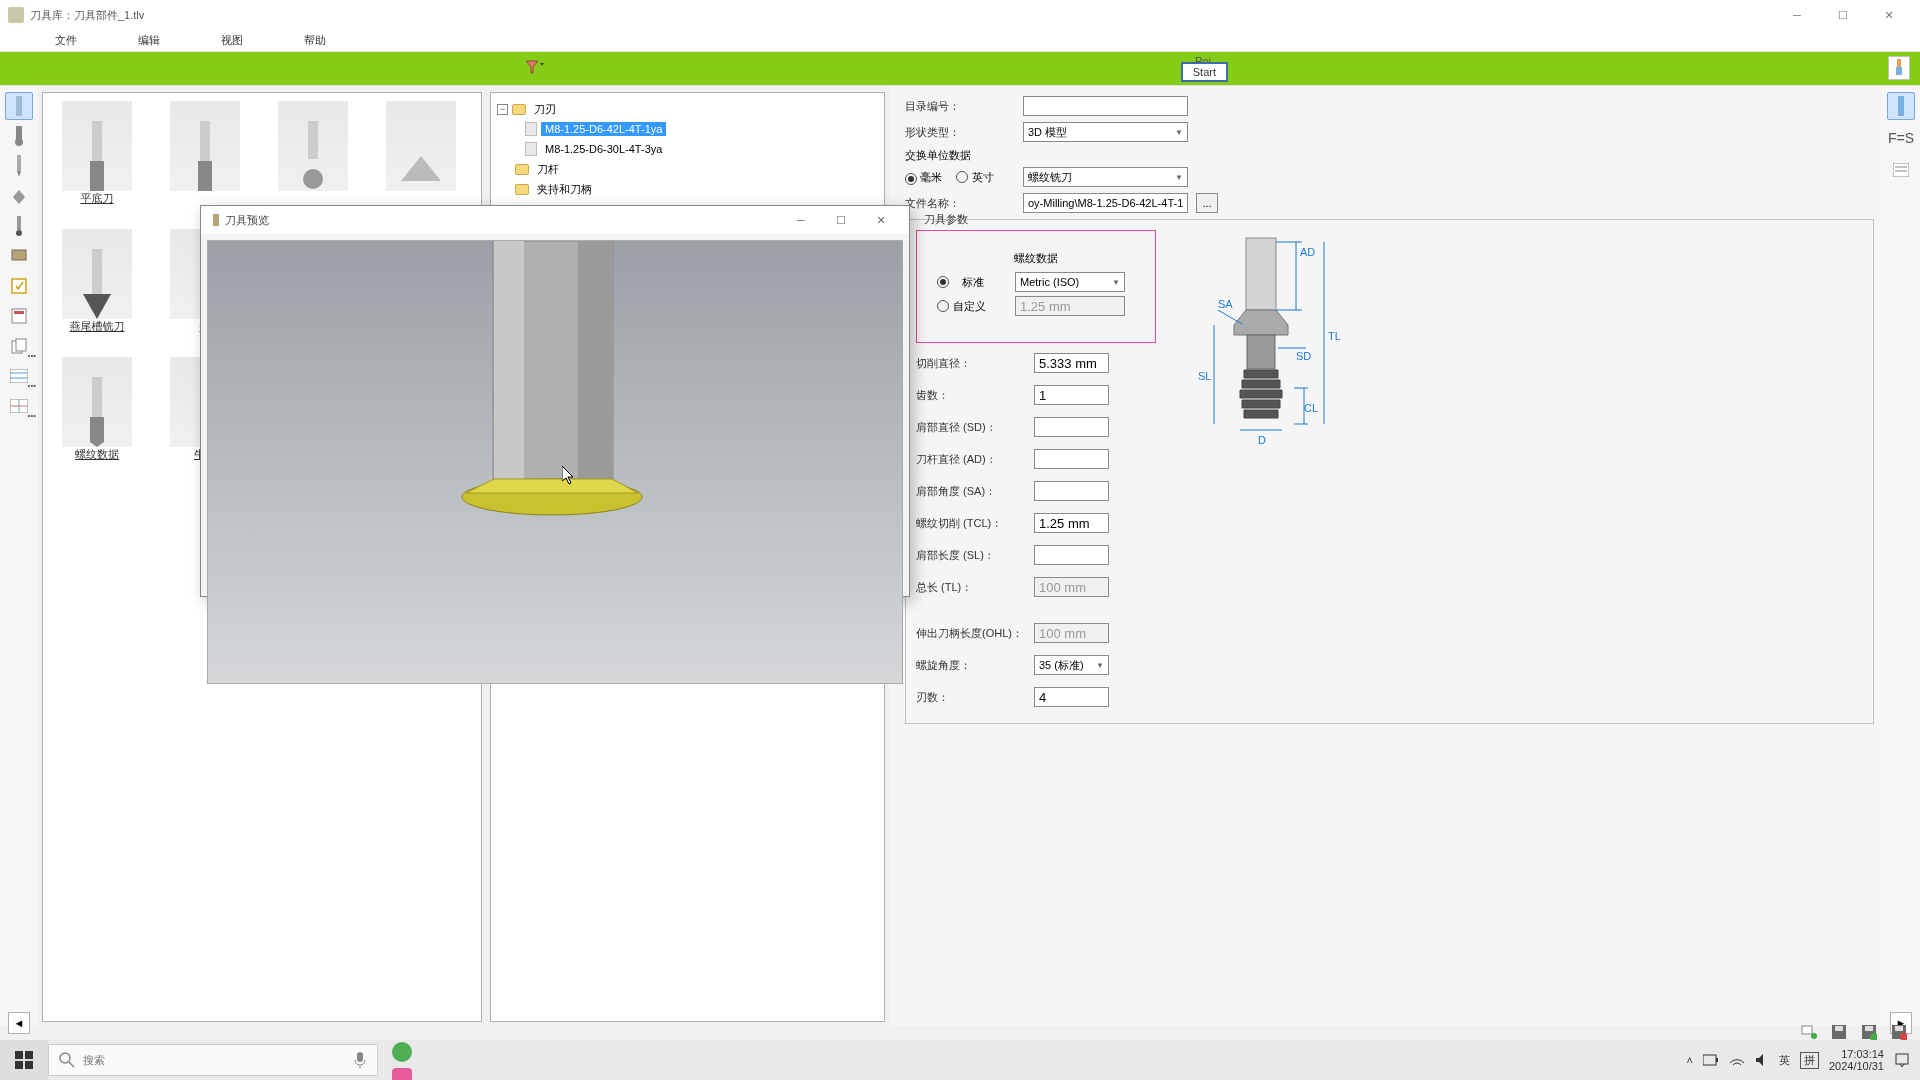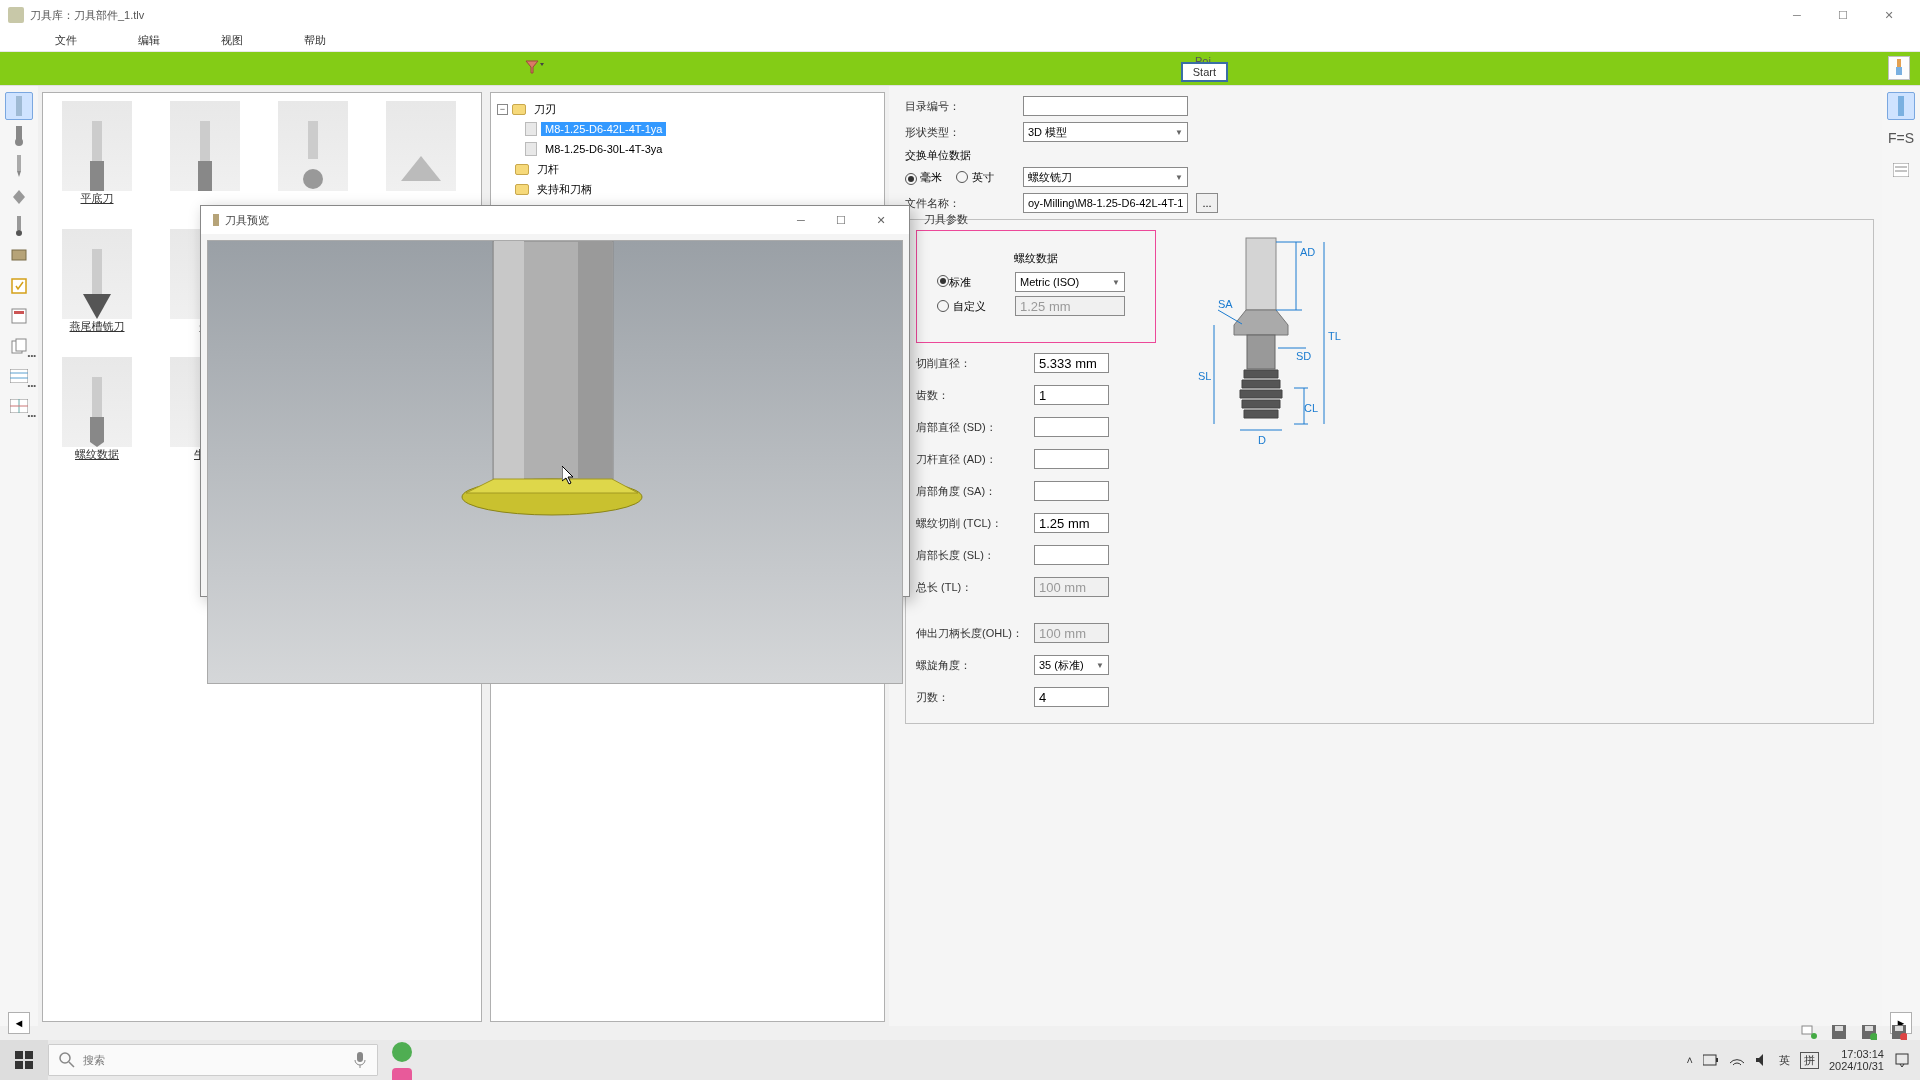"标准" label { align-items: flex-start -> center; gap: 0 -> 13px }
